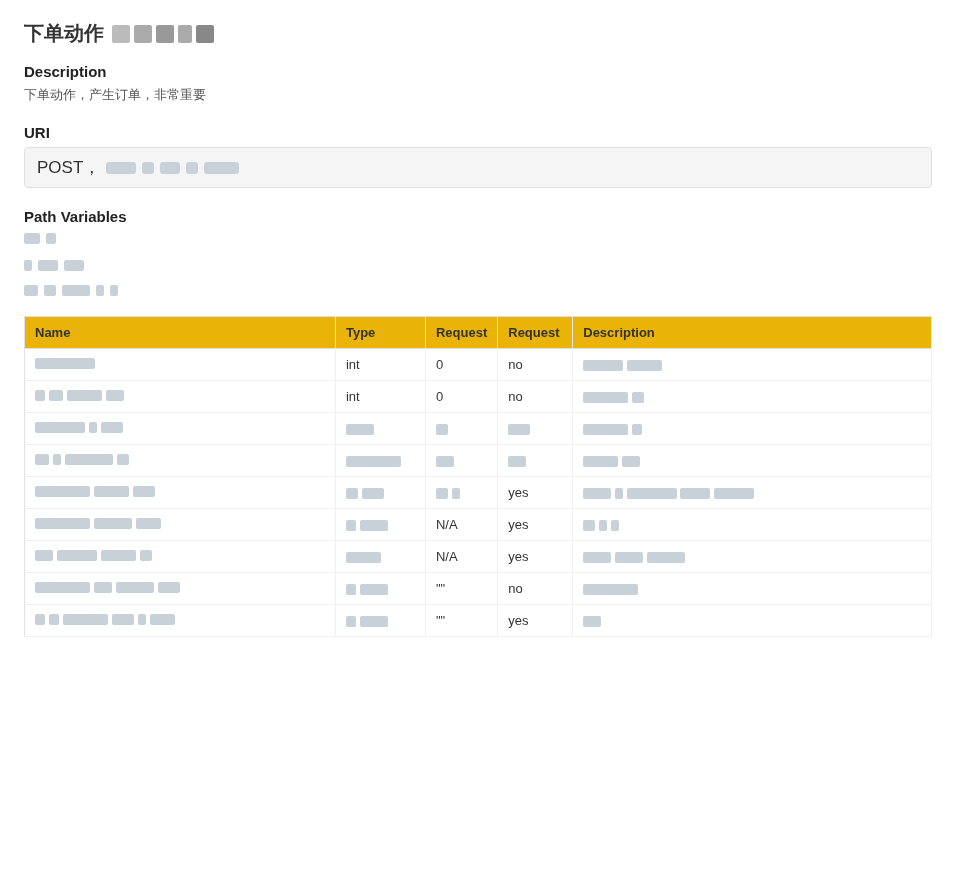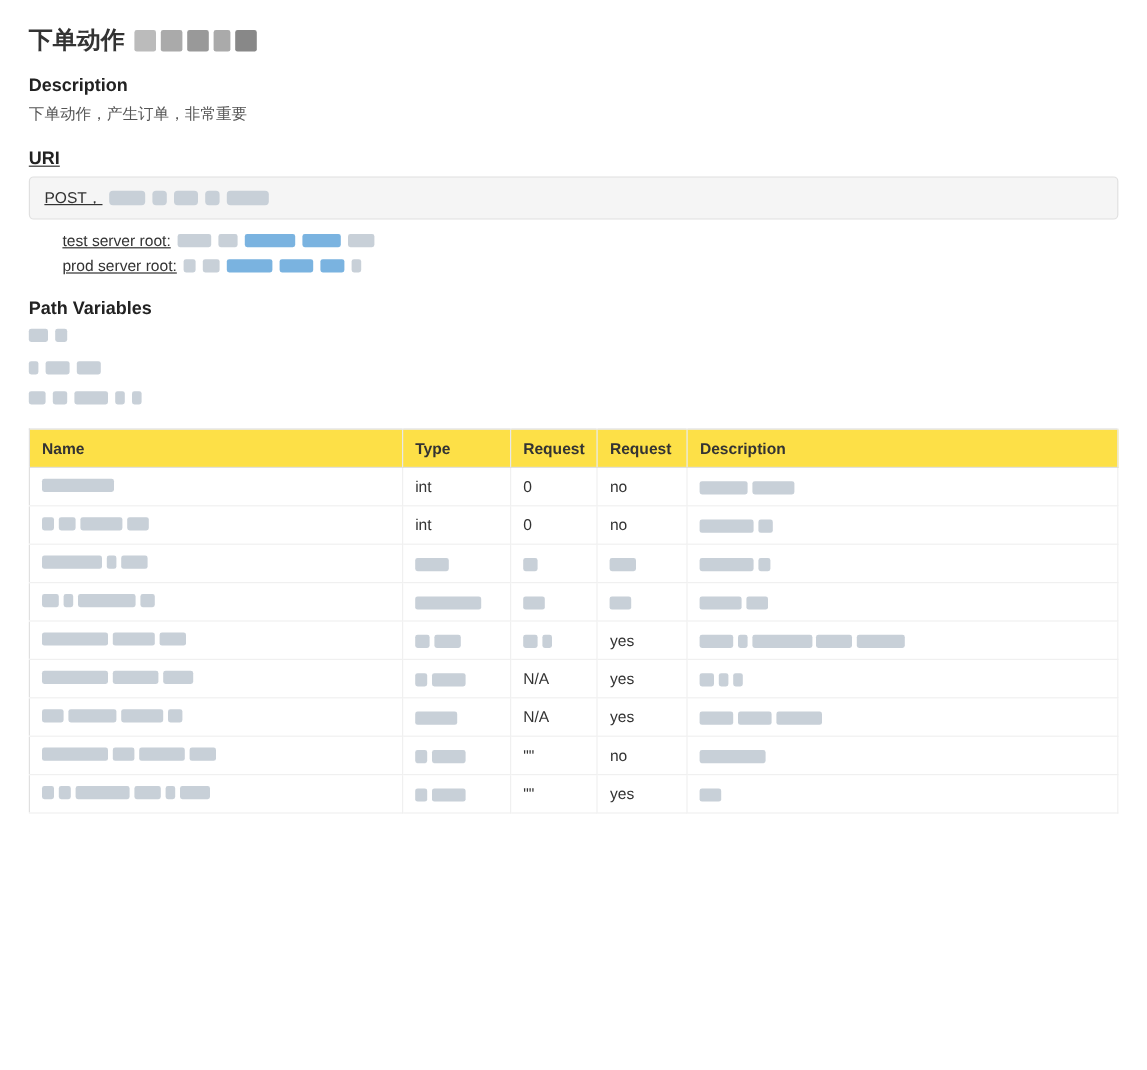"URI" .uri-section { text-decoration: underline -> none }
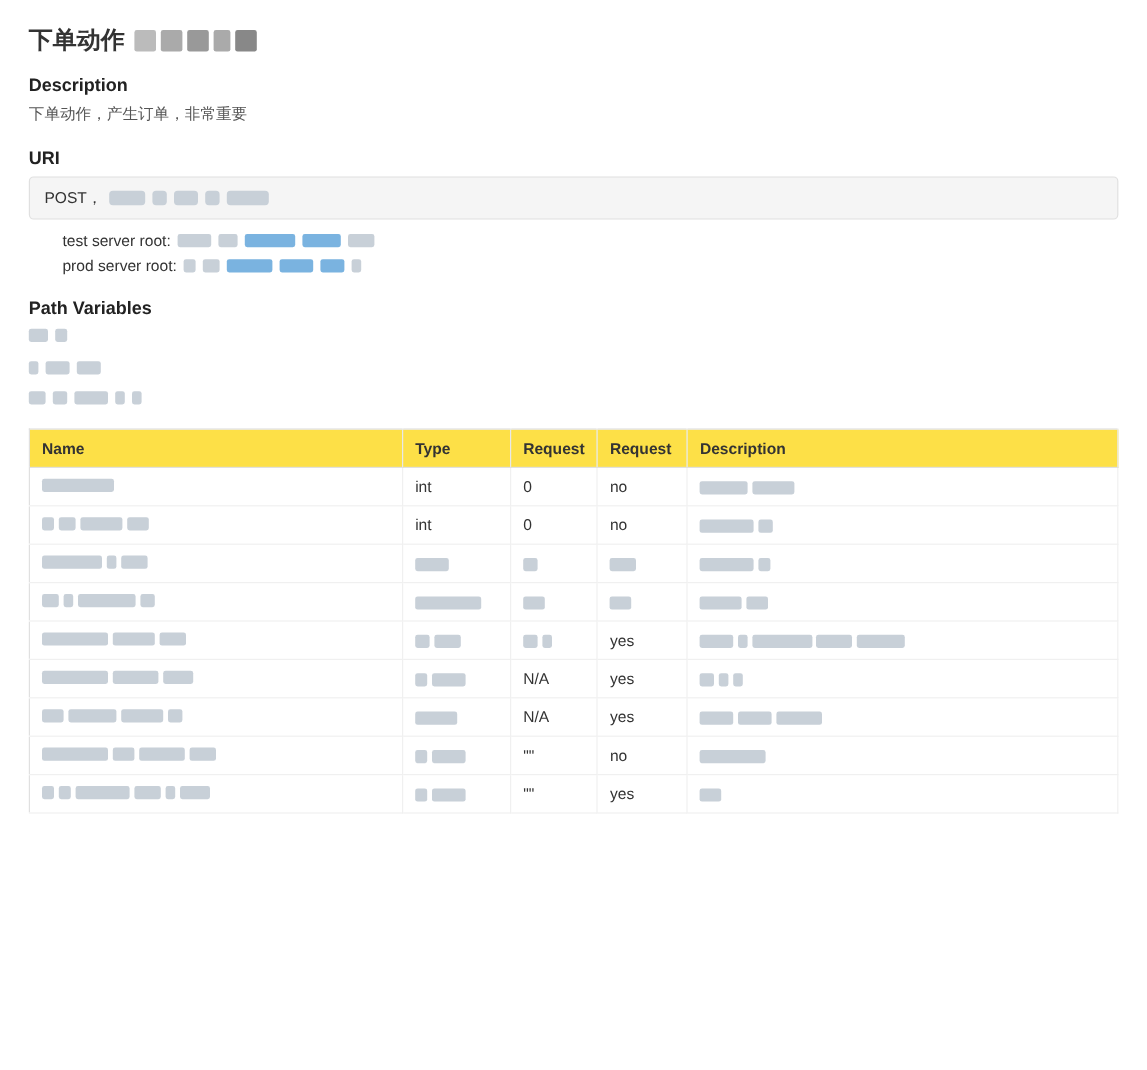"POST，" .uri-bar { font-size: 13px -> 17px }
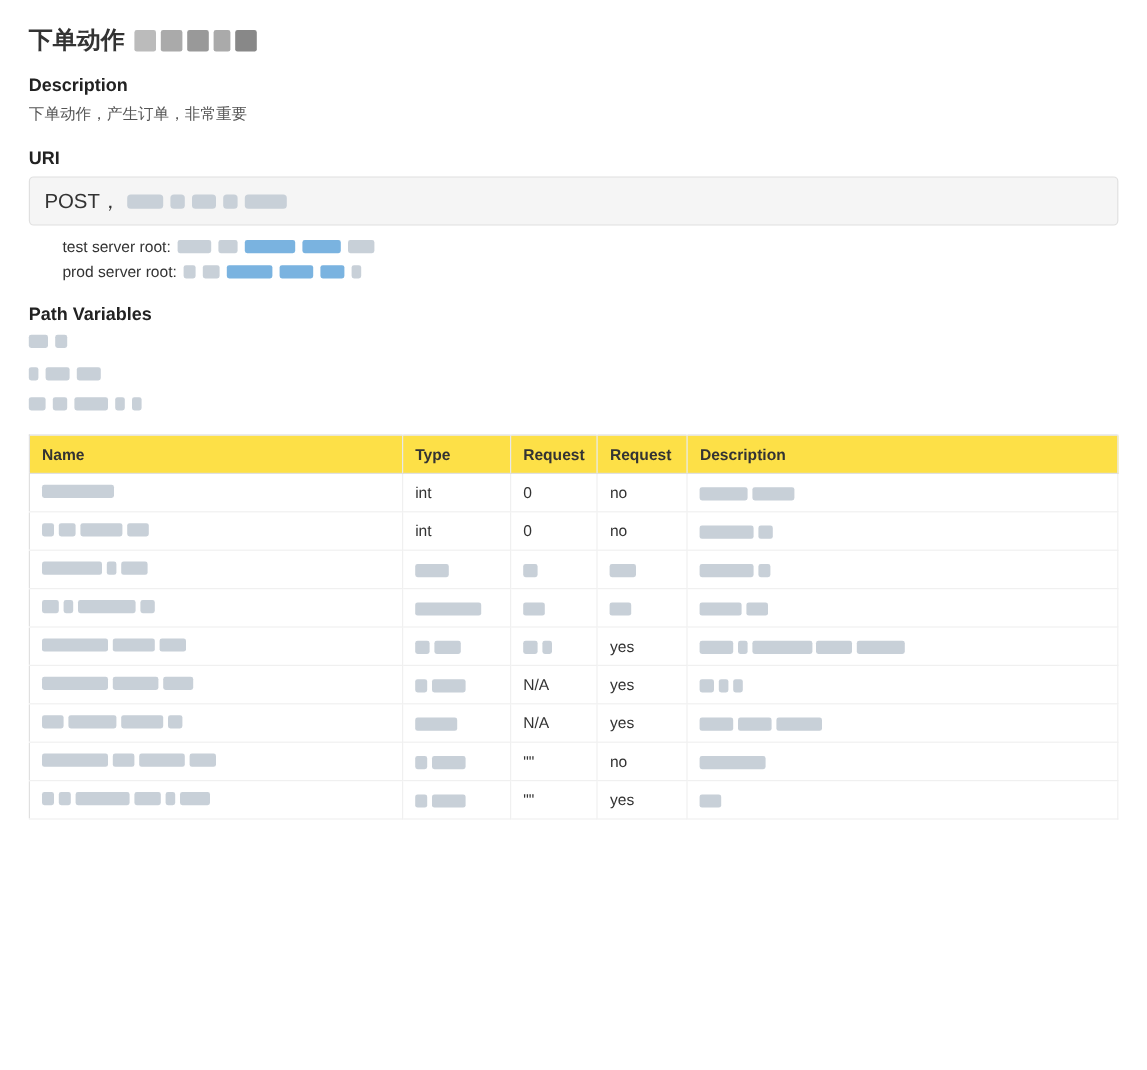"test server root:" ol.server-list { html: <ol> <li> <span>test server root:</span> <span></span> <span></span> <span></span> <span></span> <span></span> </li> <li> <span>prod server root:</span> <span></span> <span></span> <span></span> <span></span> <span></span> <span></span> </li> </ol> -> none }
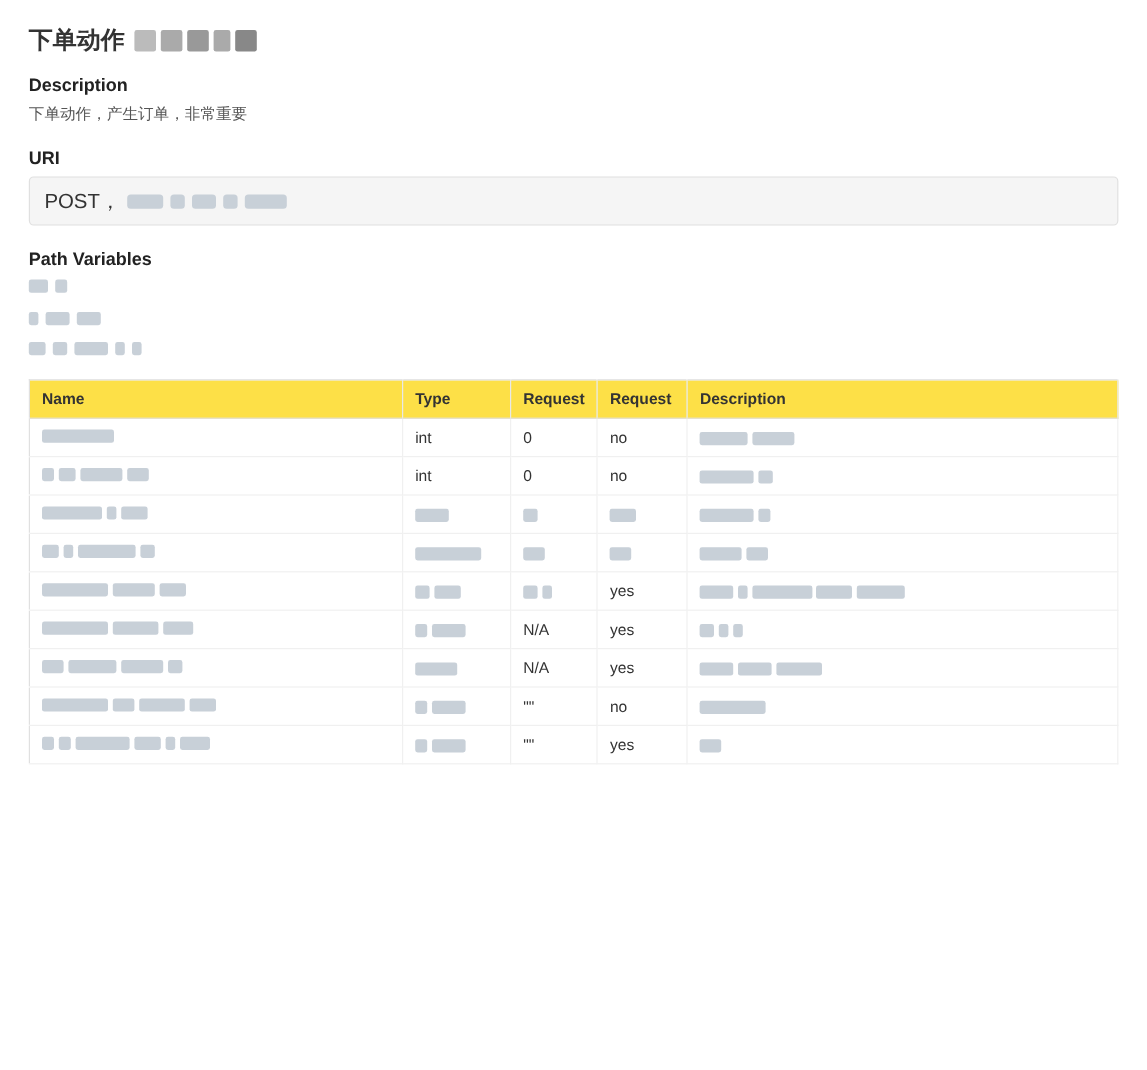"Name" thead tr { background: #fde047 -> #eab308 }
